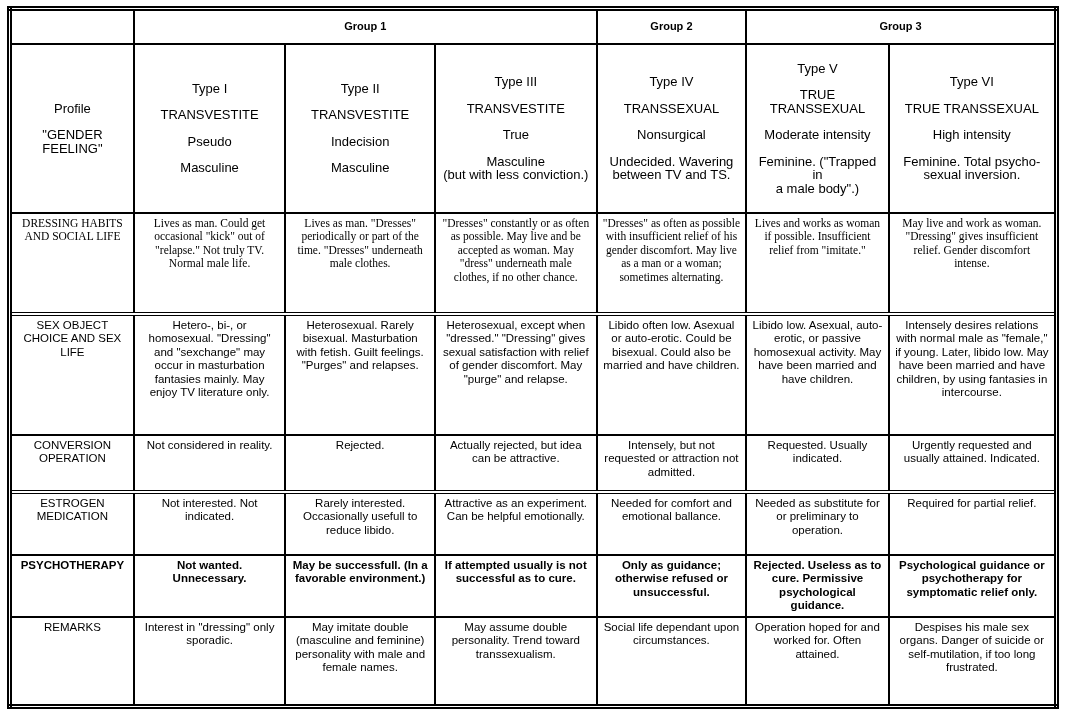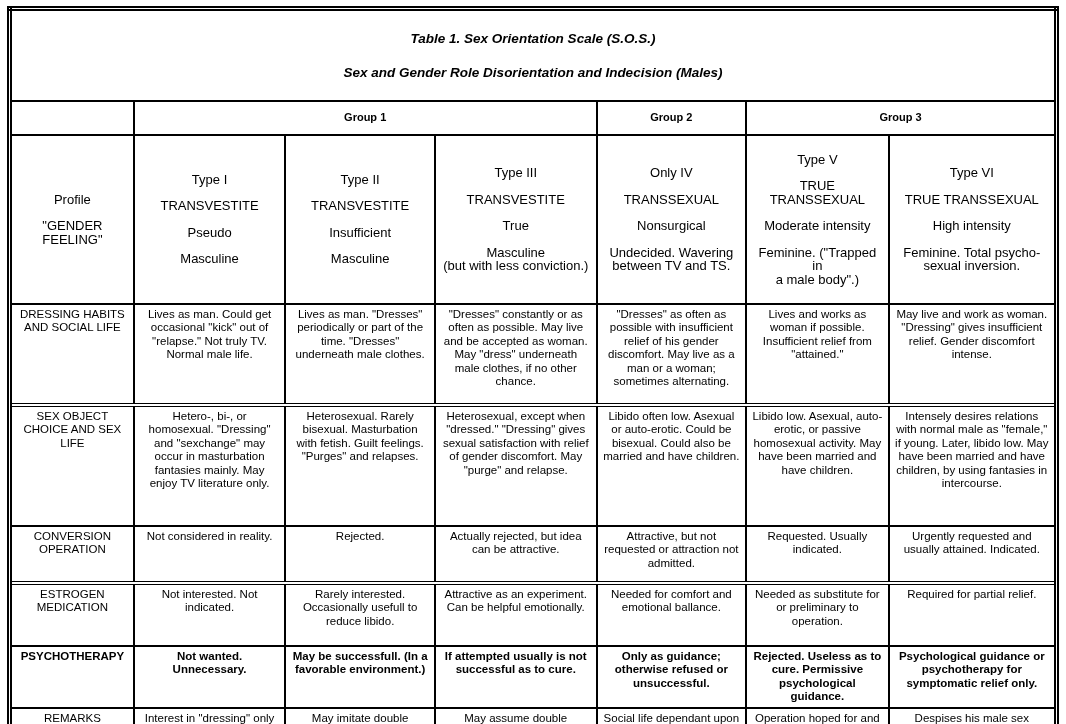"Table 1. Sex Orientation Scale" tr.title-row { html: <tr> <td> <div>Table 1. Sex Orientation Scale (S.O.S.)</div> <div>Sex and Gender Role Disorientation and Indecision (Males)</div> </td> </tr> -> none }
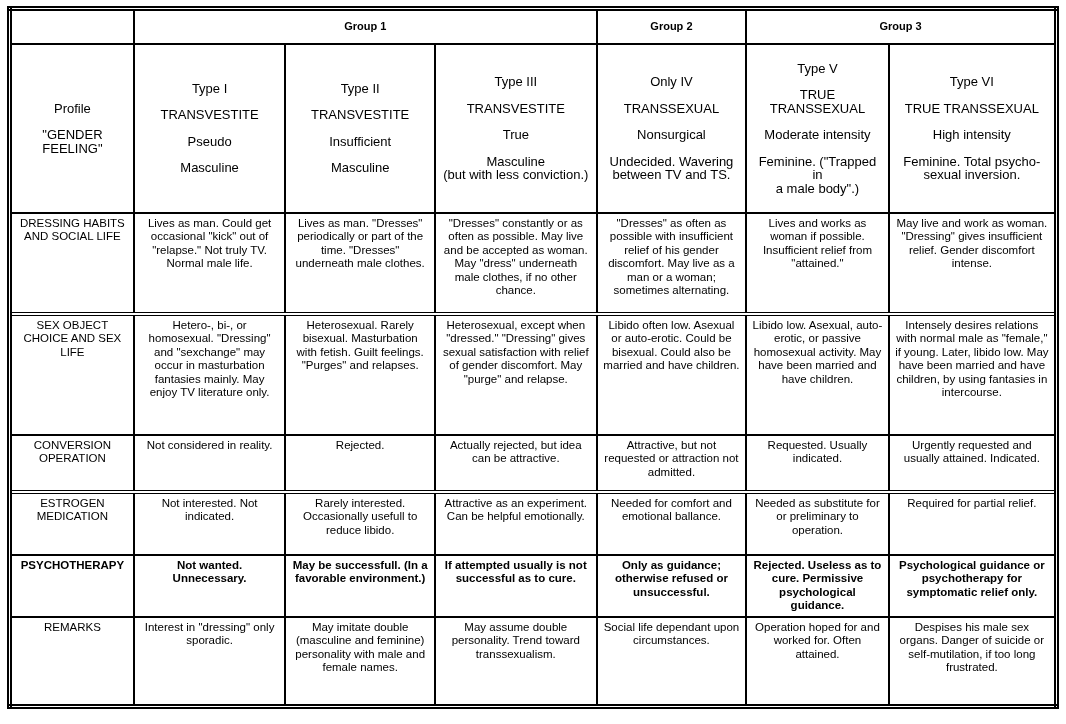"Only IV" div { text: Only -> Type }
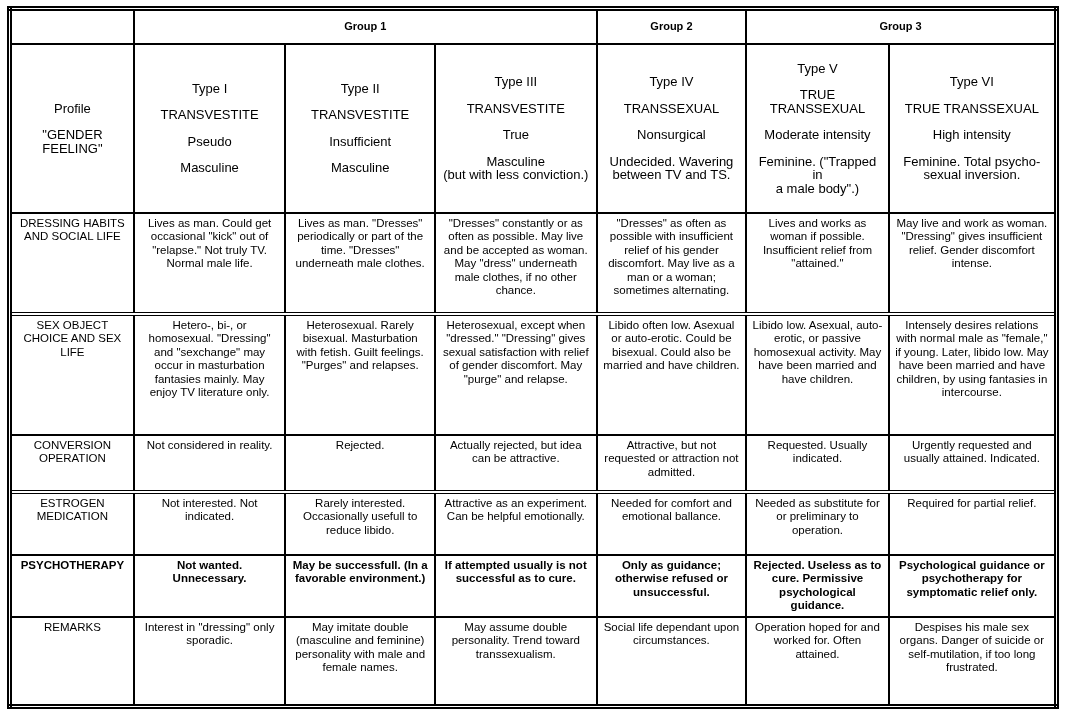"Insufficient" div { text: Insufficient -> Indecision }
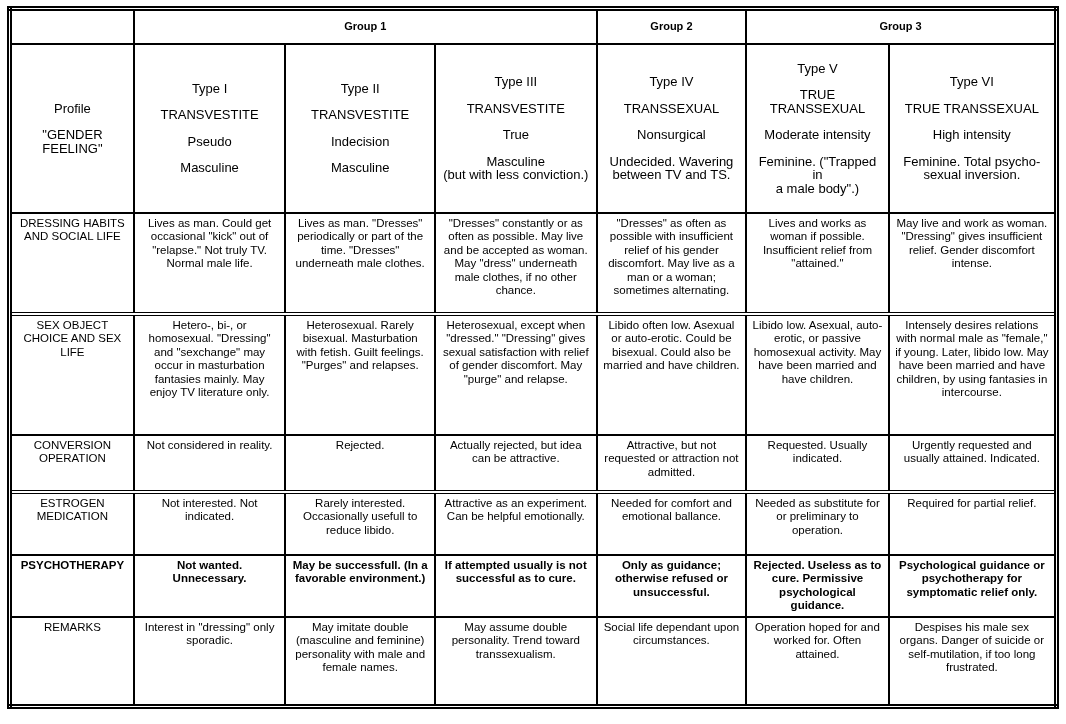"DRESSING HABITS AND SOCIAL LIFE" tr.dressing-row td { font-family: none -> Liberation Serif, serif }
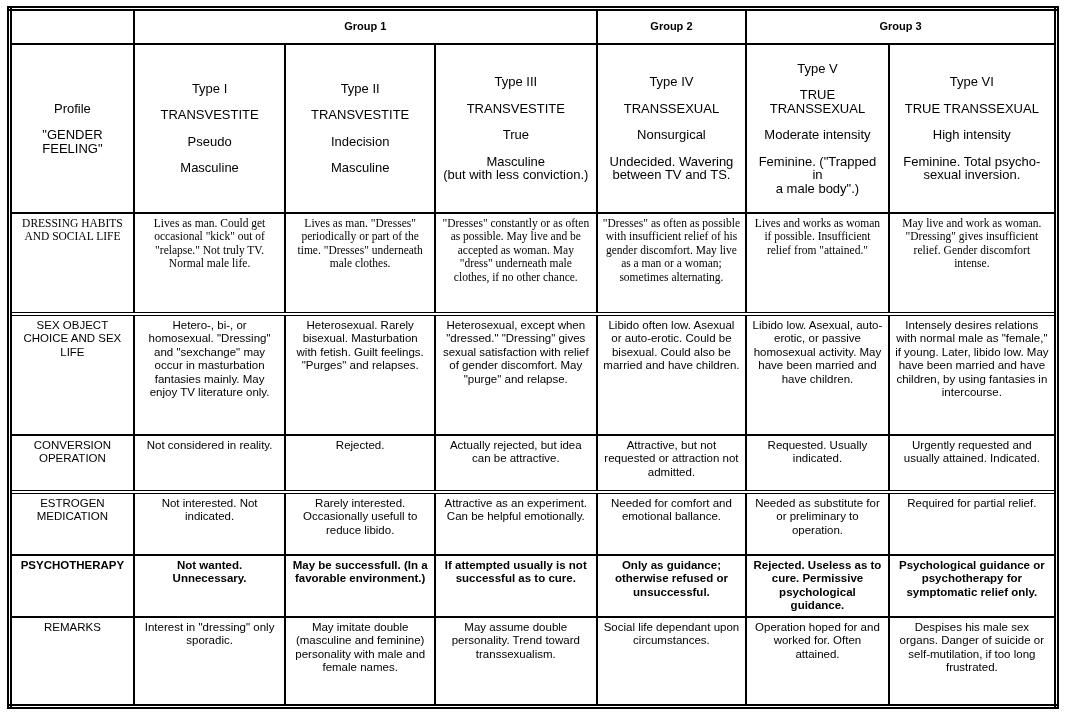"Lives and works as woman" td.bl2 { text: attained -> imitate }
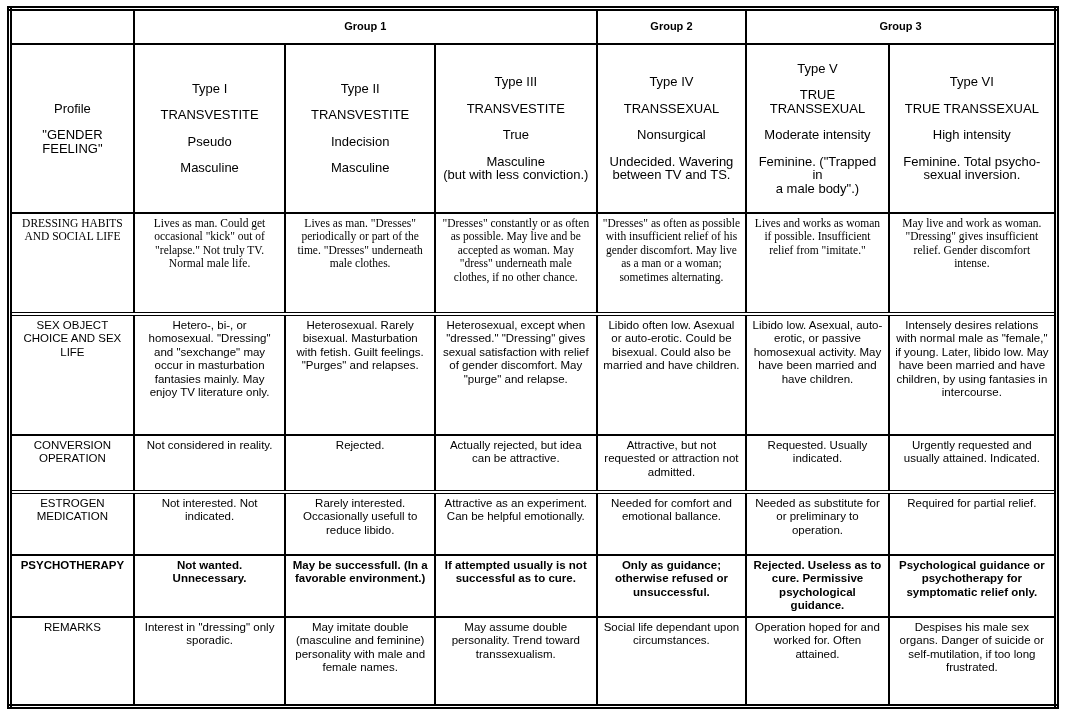"Attractive, but not requested or" td.bl2 { text: Attractive -> Intensely }
